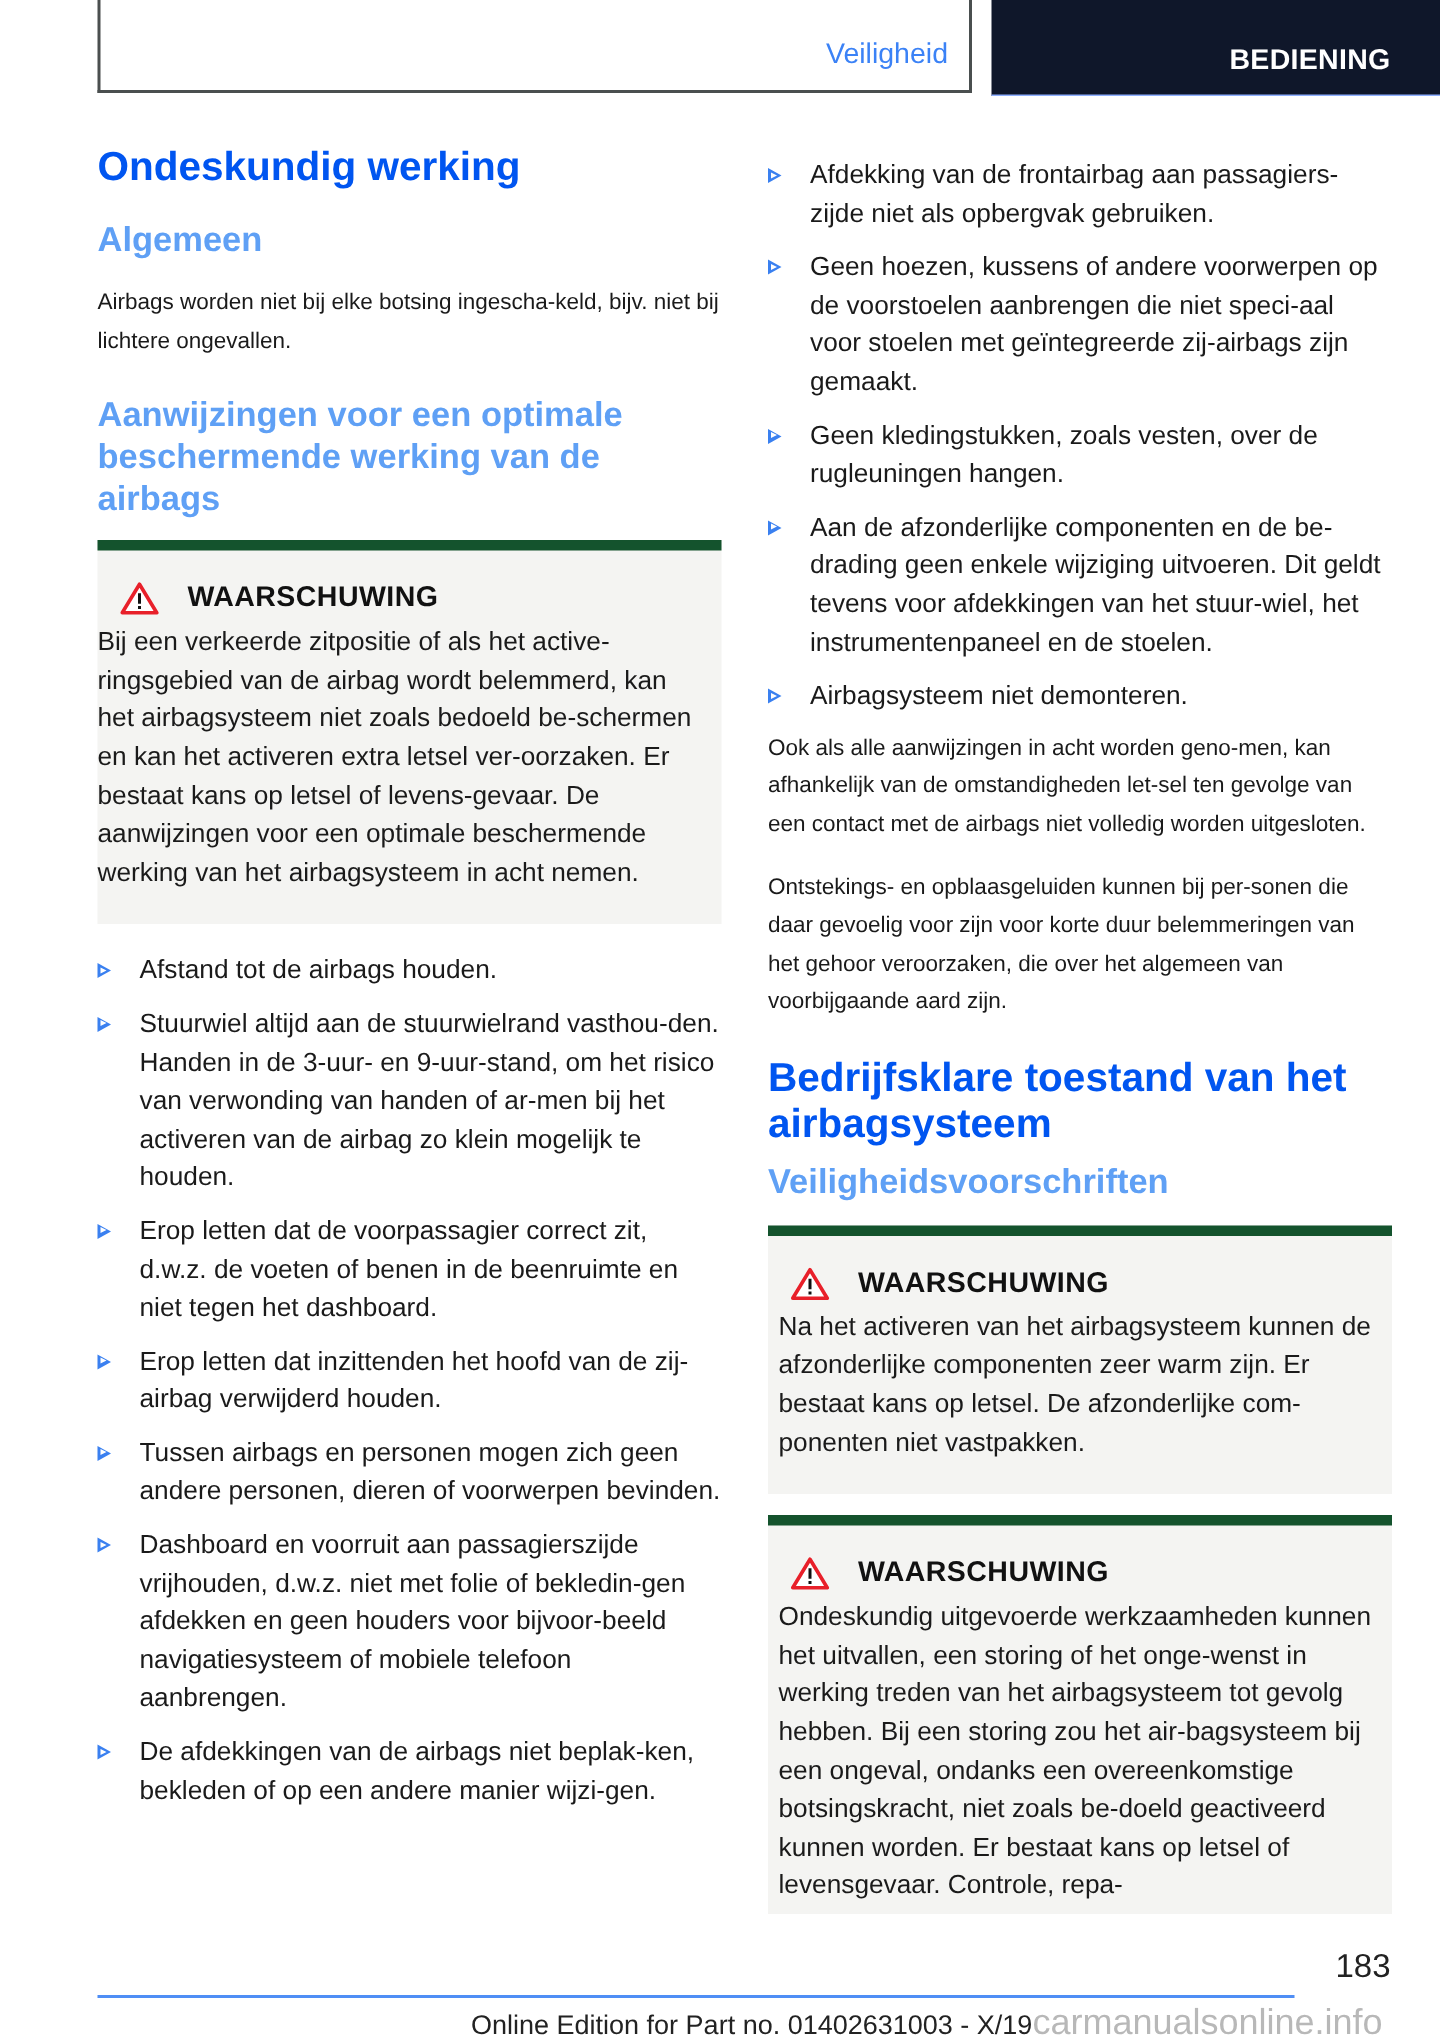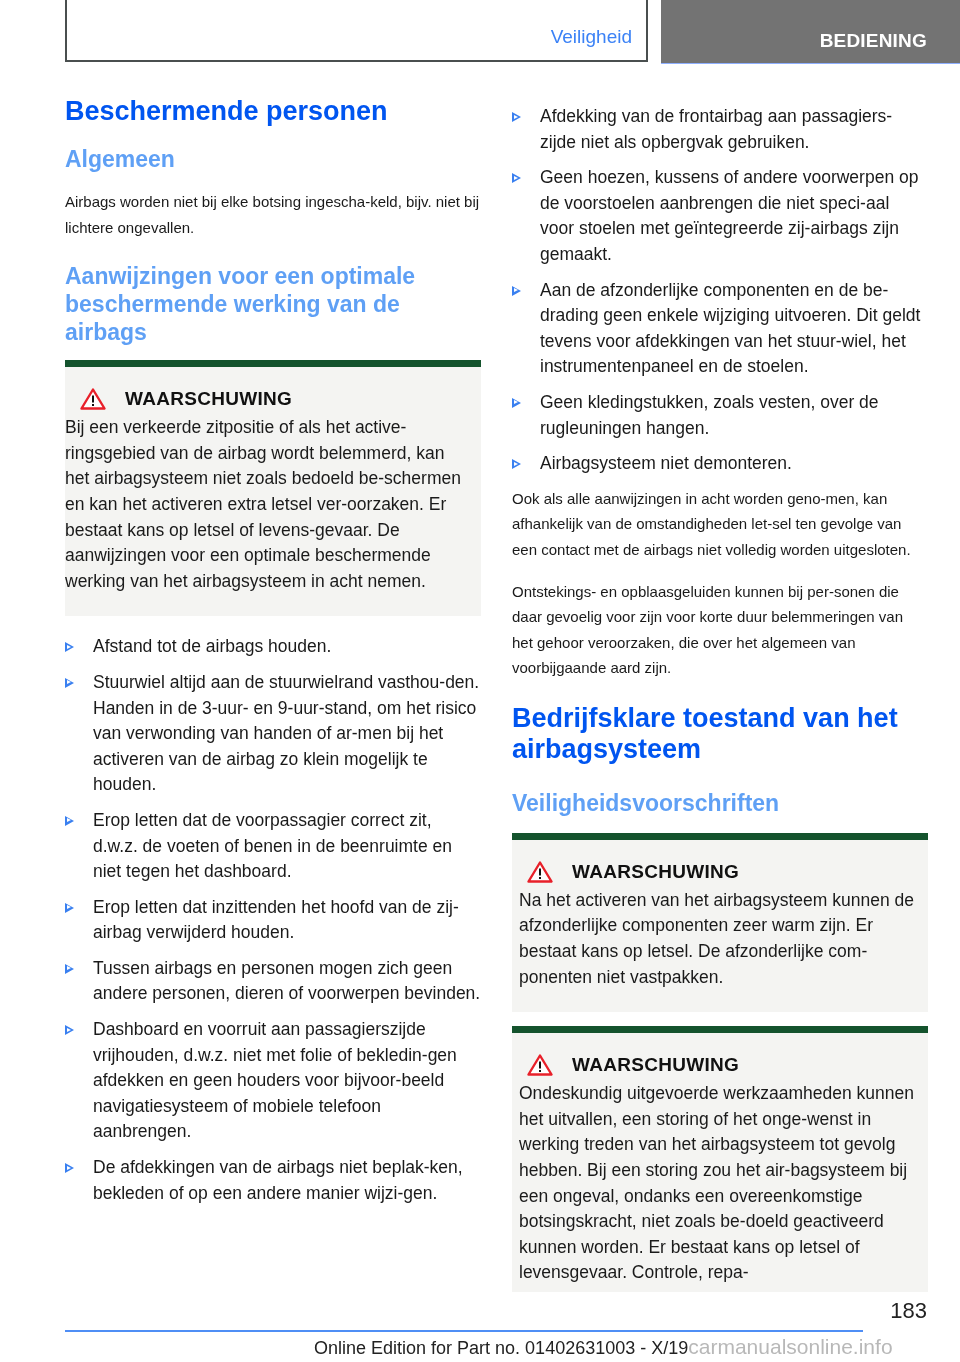"BEDIENING" .hdr-chapter { background: #737373 -> #0f172a }
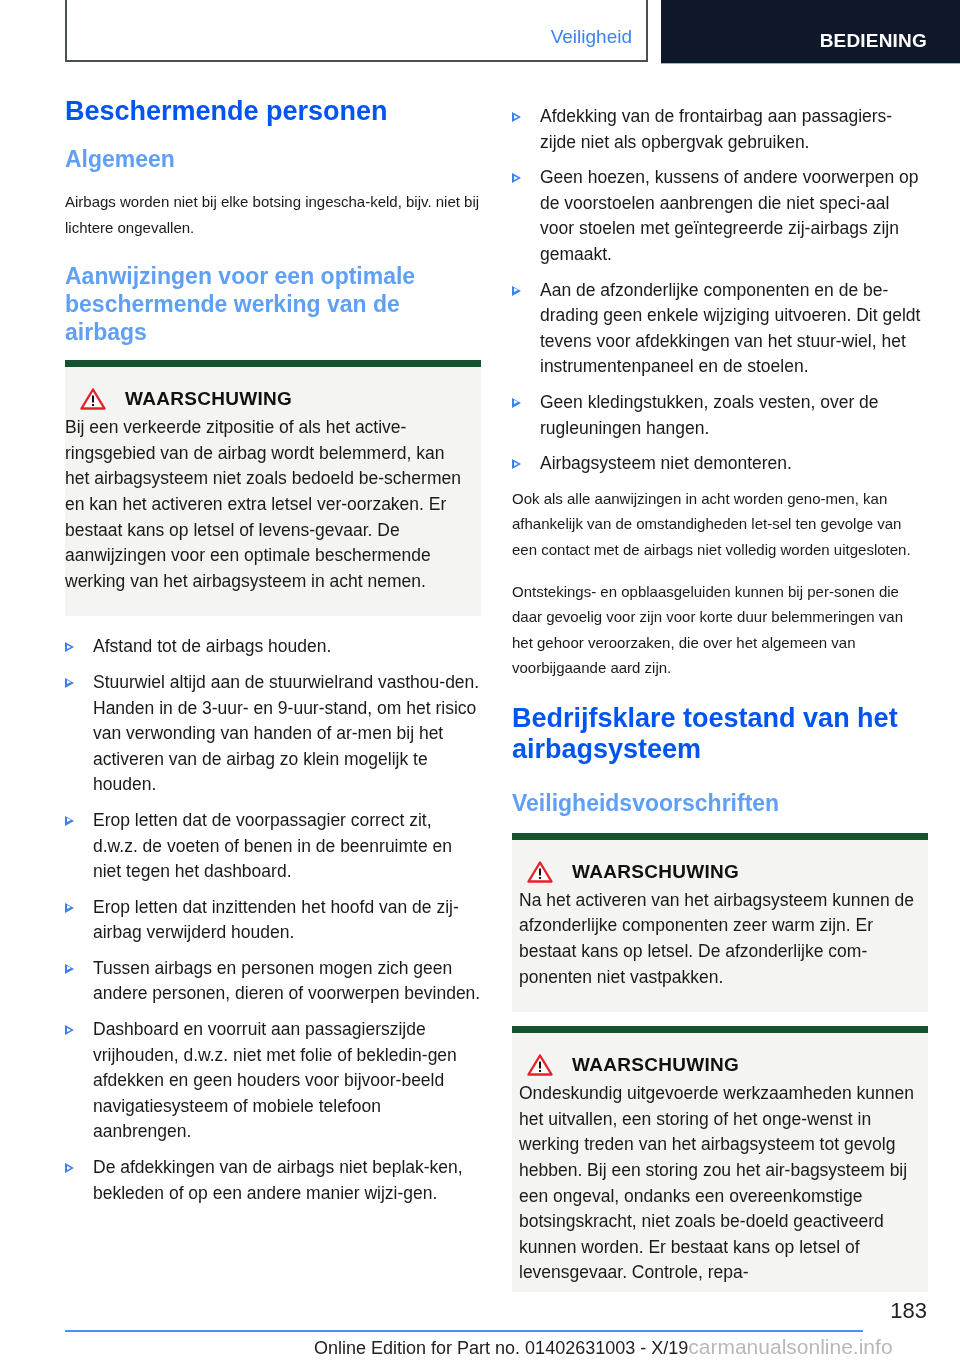"Beschermende personen" div.h1 { text: Beschermende personen -> Ondeskundig werking }
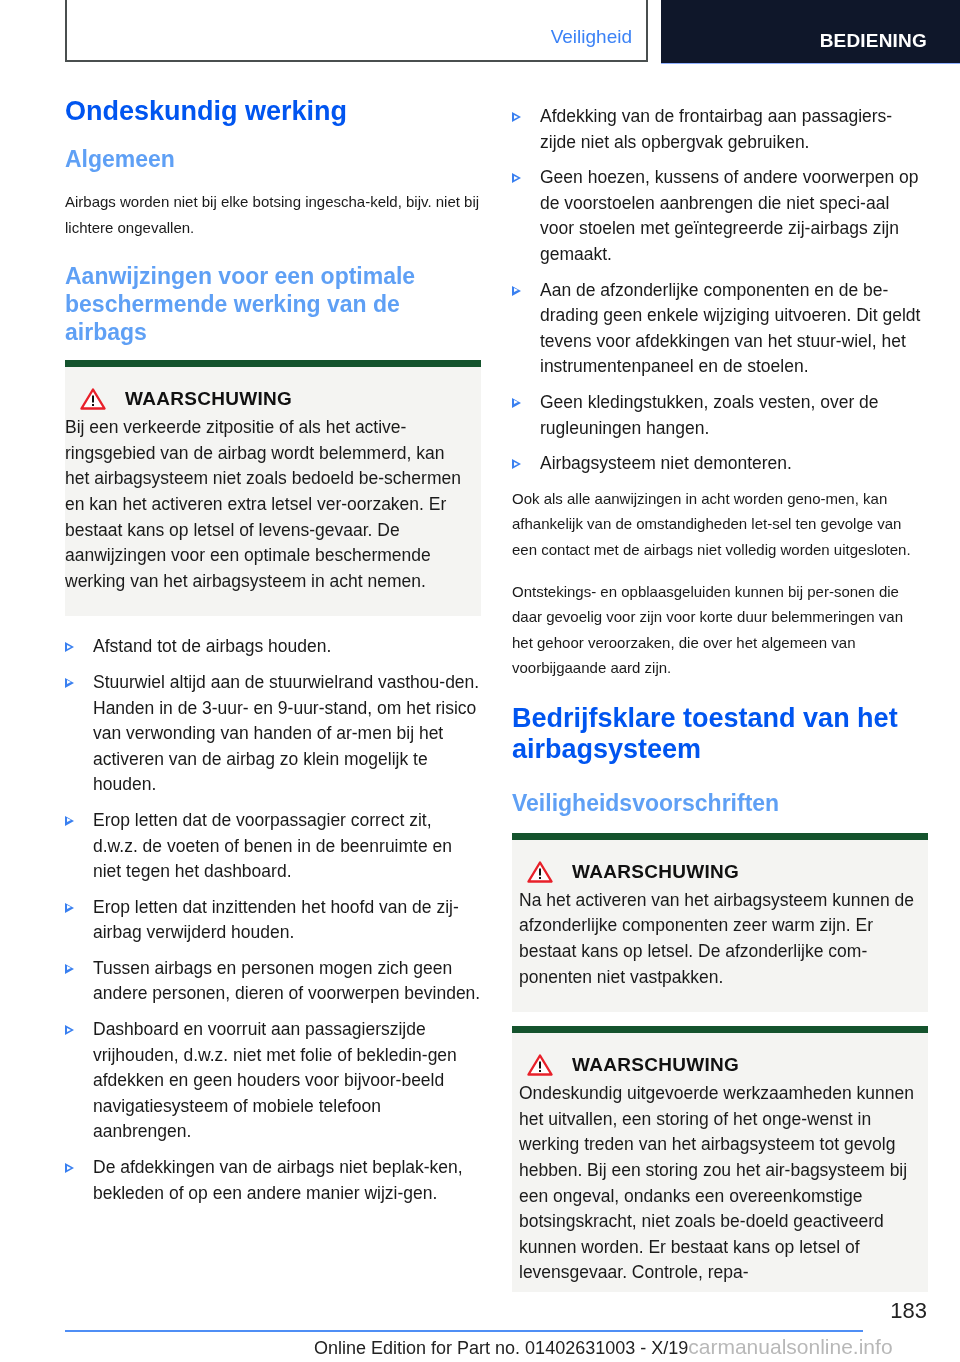"Aan de afzonderlijke componenten en" li { order: before "Geen kledingstukken, zoals vesten, over" -> after "Geen kledingstukken, zoals vesten, over" }
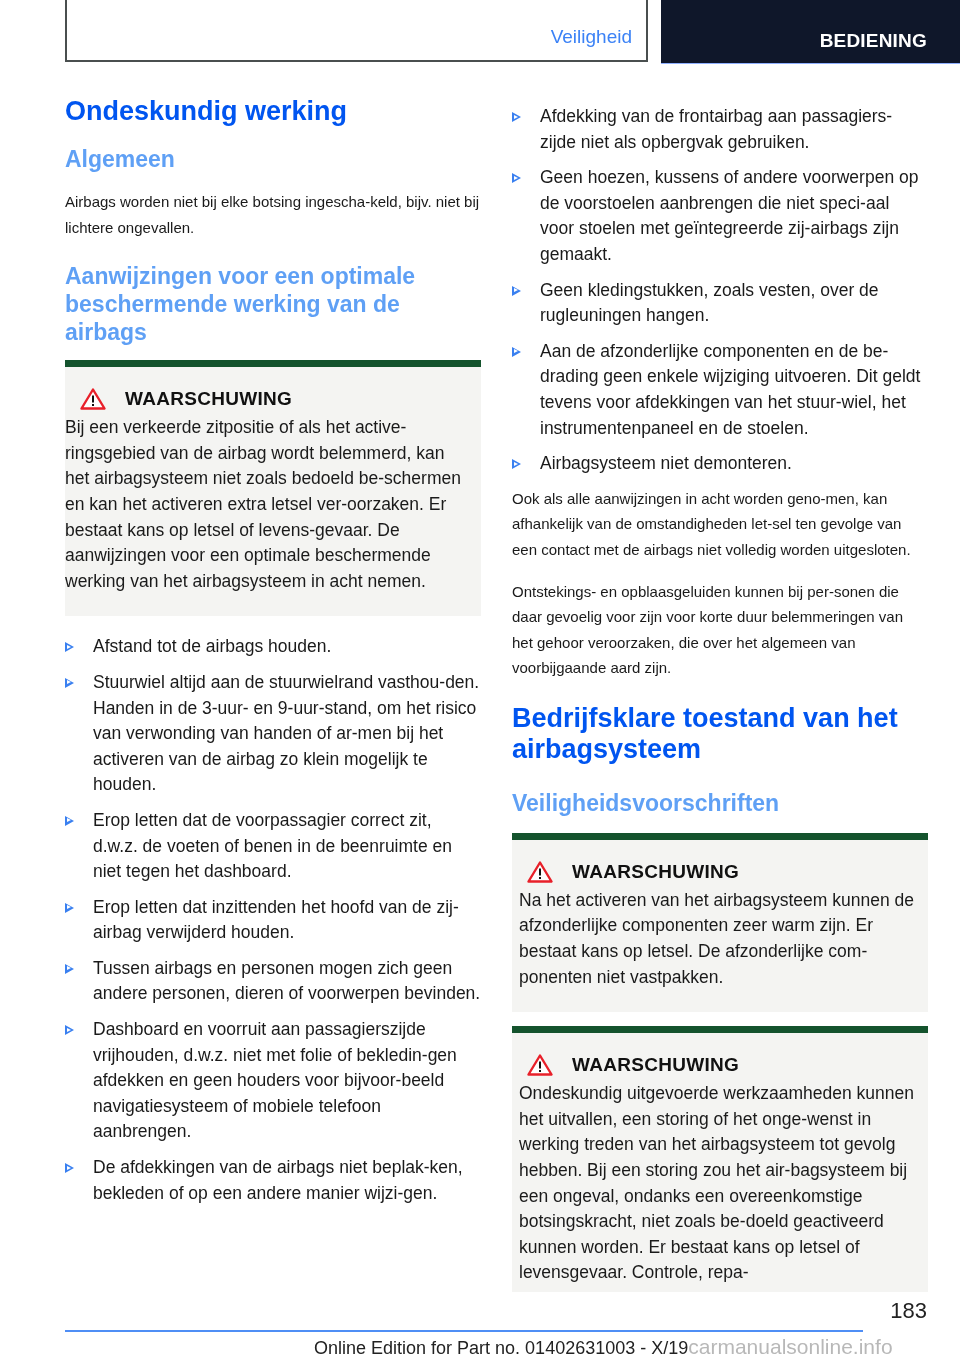"Bedrijfsklare toestand van het" div.h1 { margin-bottom: 24px -> 8px }
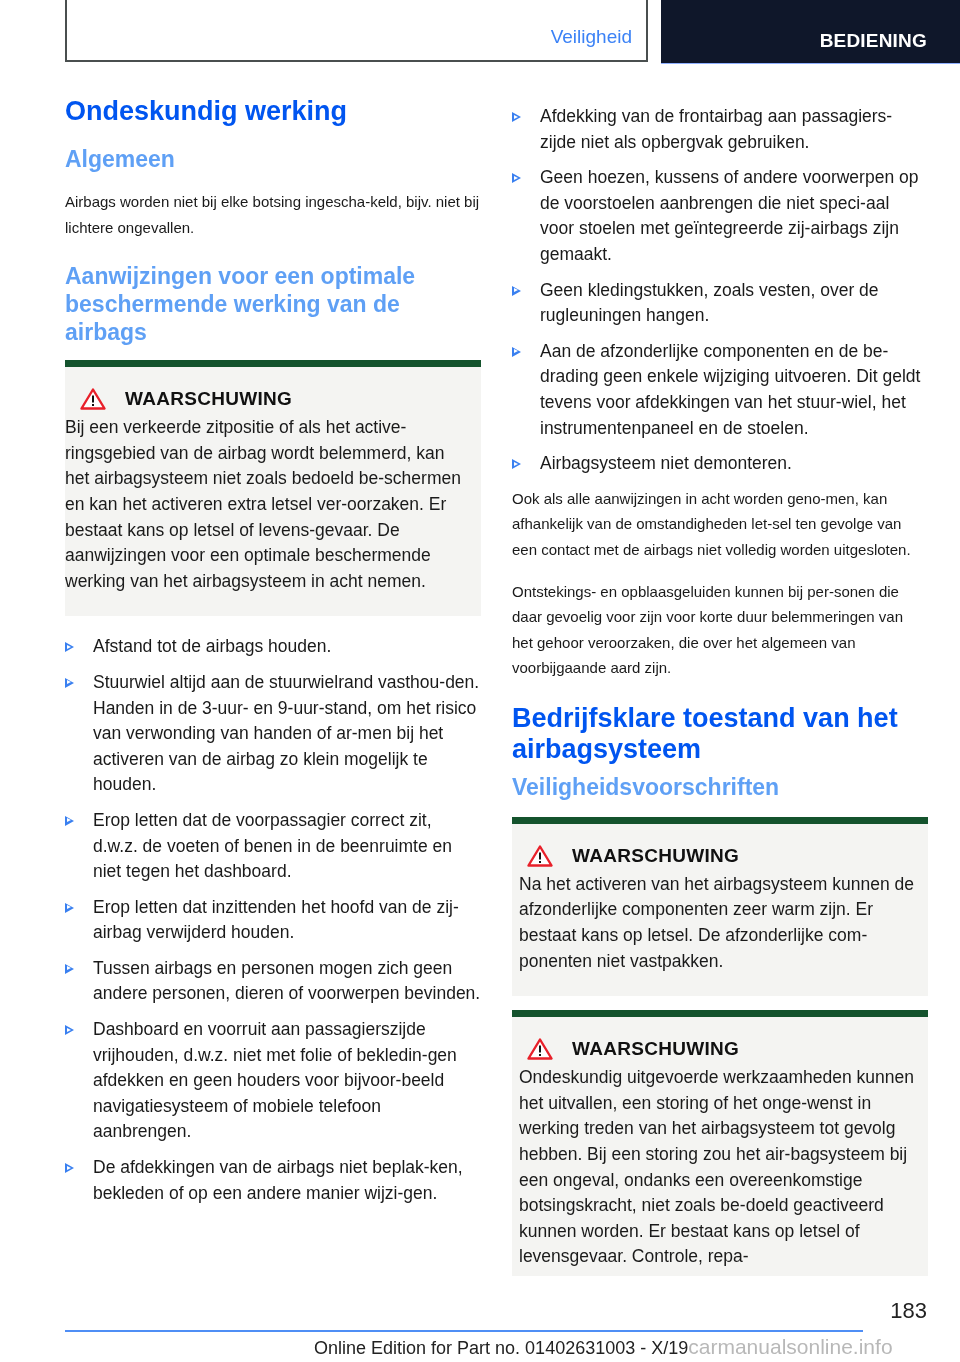"carmanualsonline.info" .footer-text .wm { font-size: 21px -> 24px }
